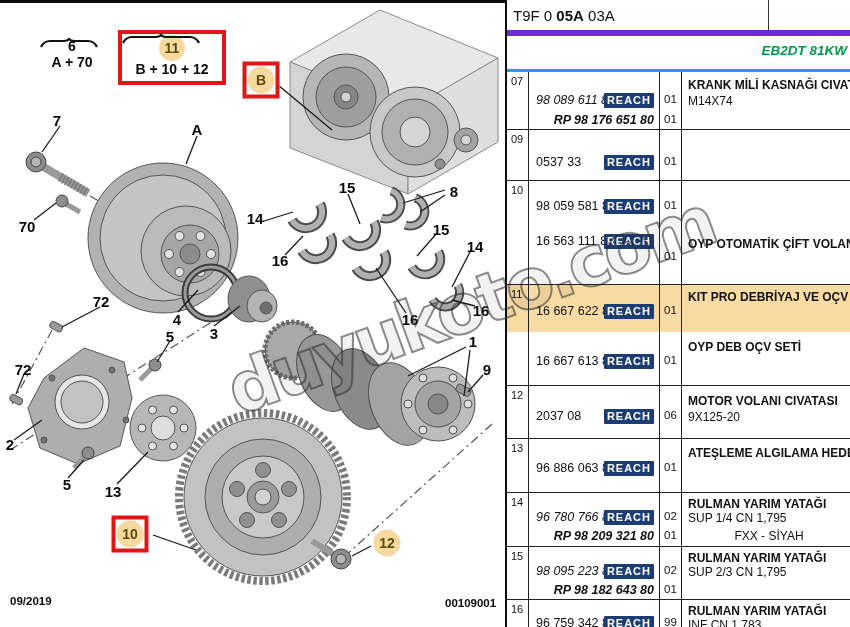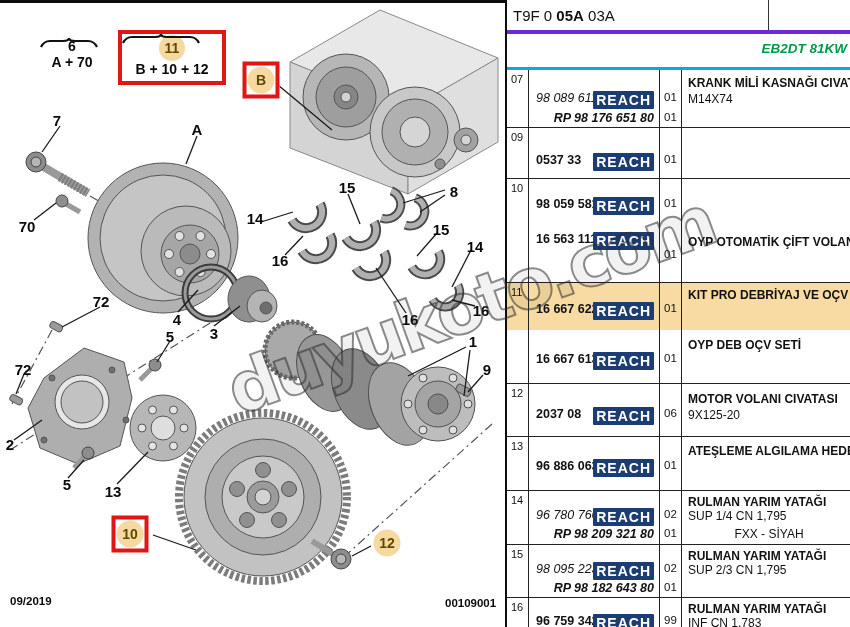"T9F 0 05A 03A" #titlerow { border-bottom: 4px solid #6d28d9 -> 6px solid #6d28d9 }
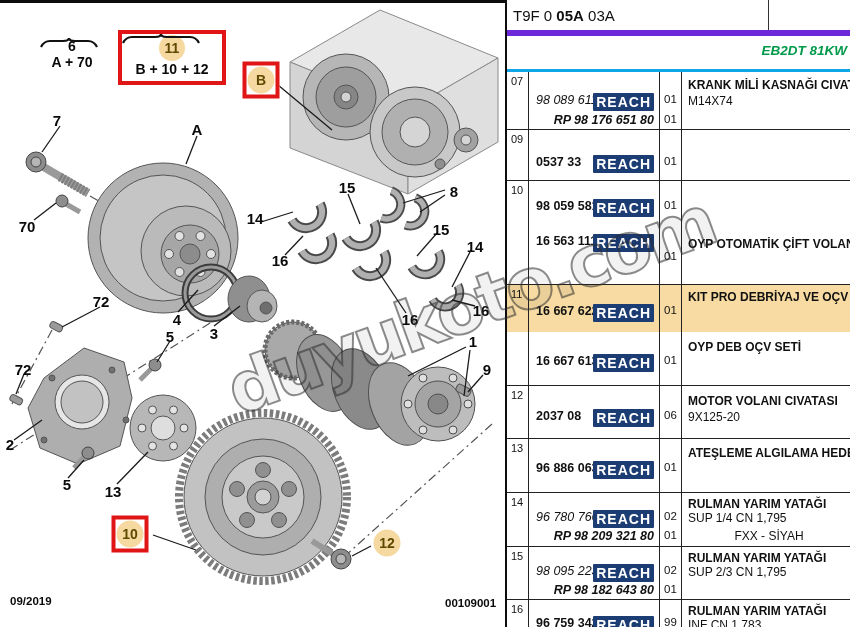"REACH" .reach { font-size: 14px -> 11px }
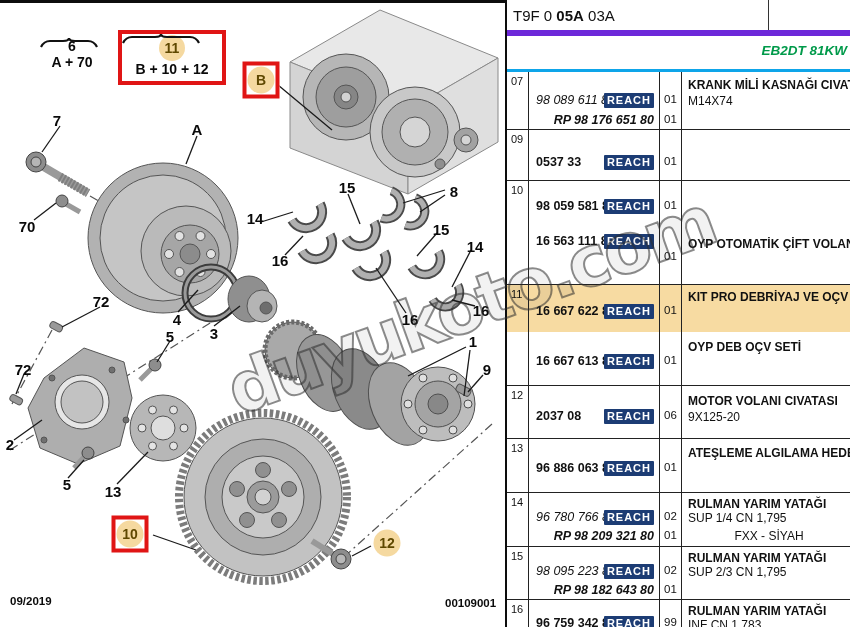"0537 33" .pl.b .pn { font-weight: bold -> normal }
